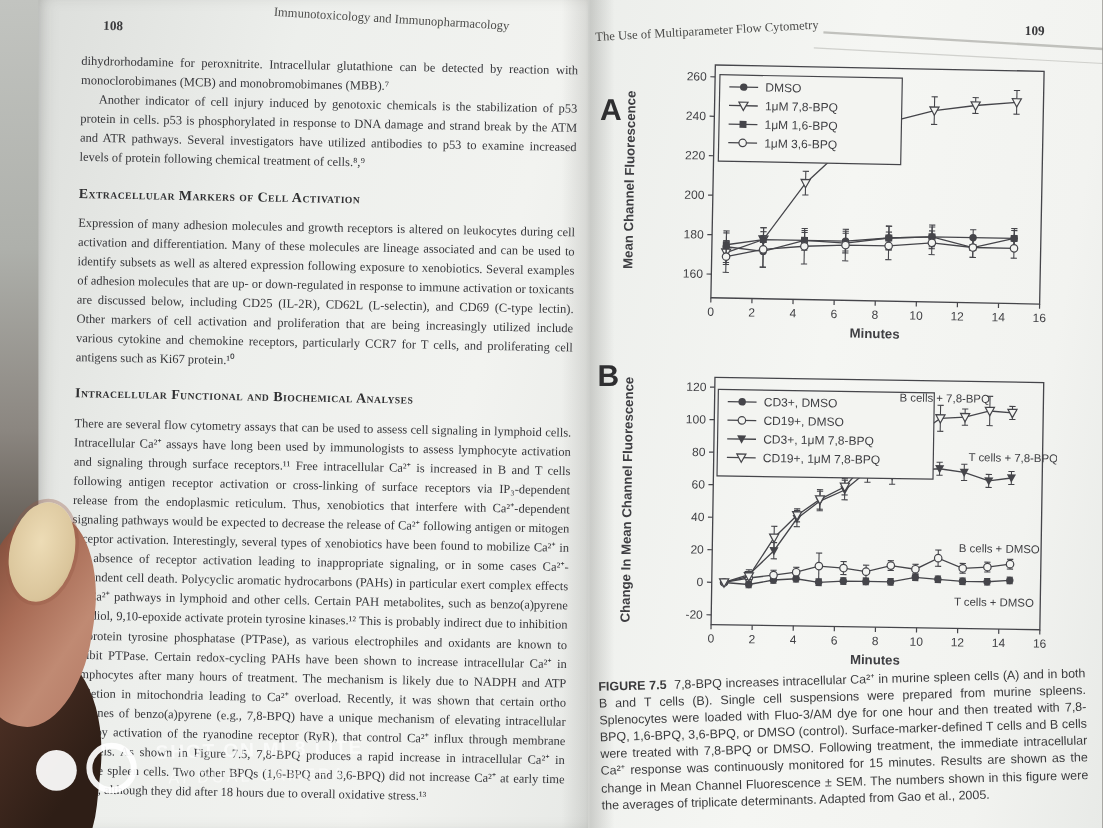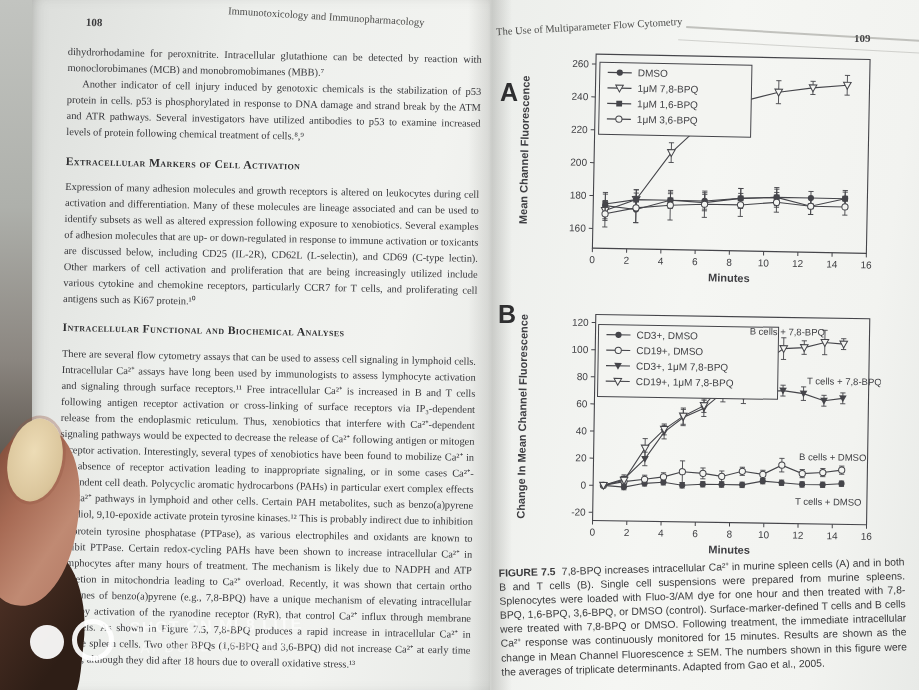"109" .rp-pageno { top: 32px -> 20px }
